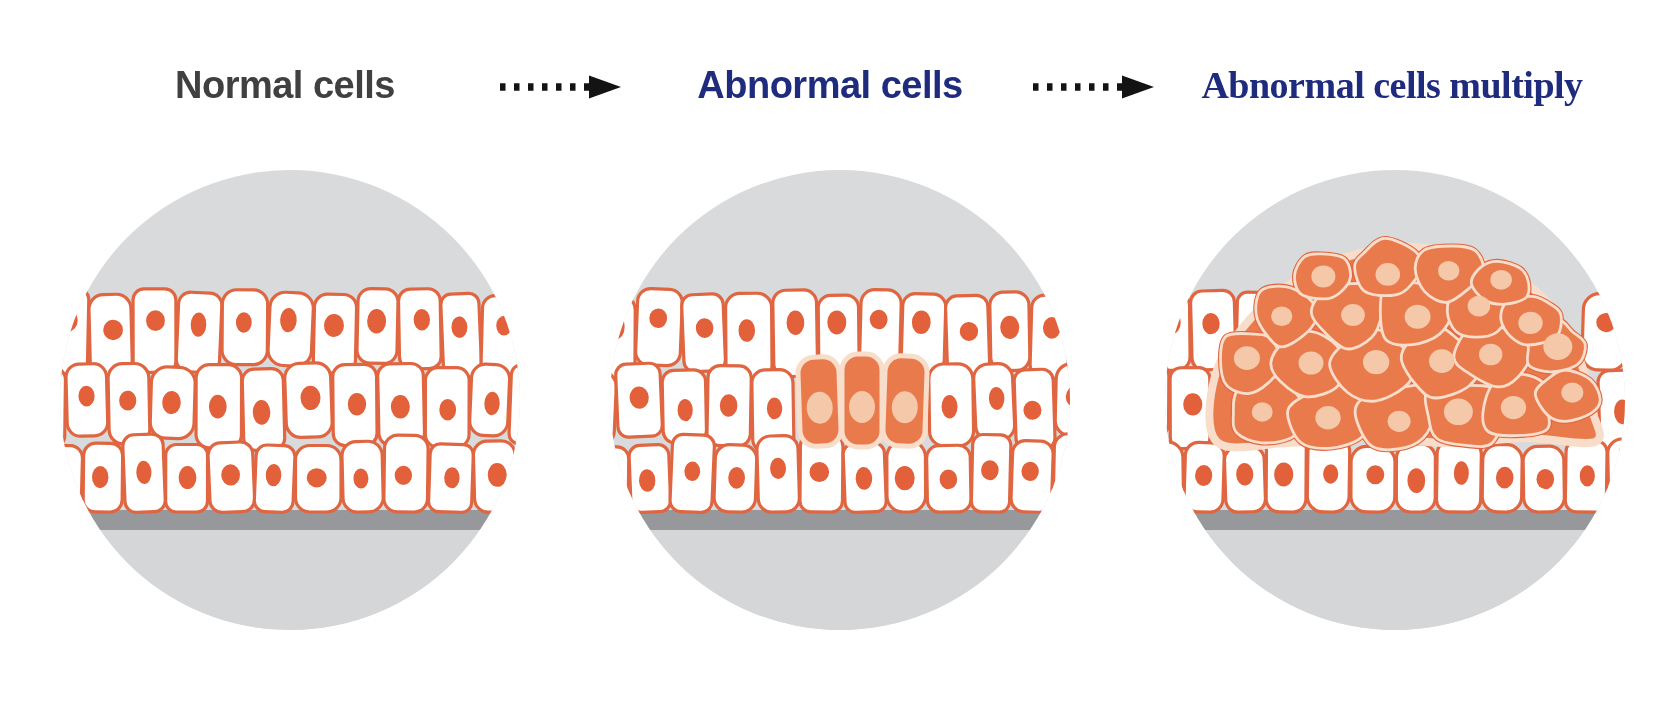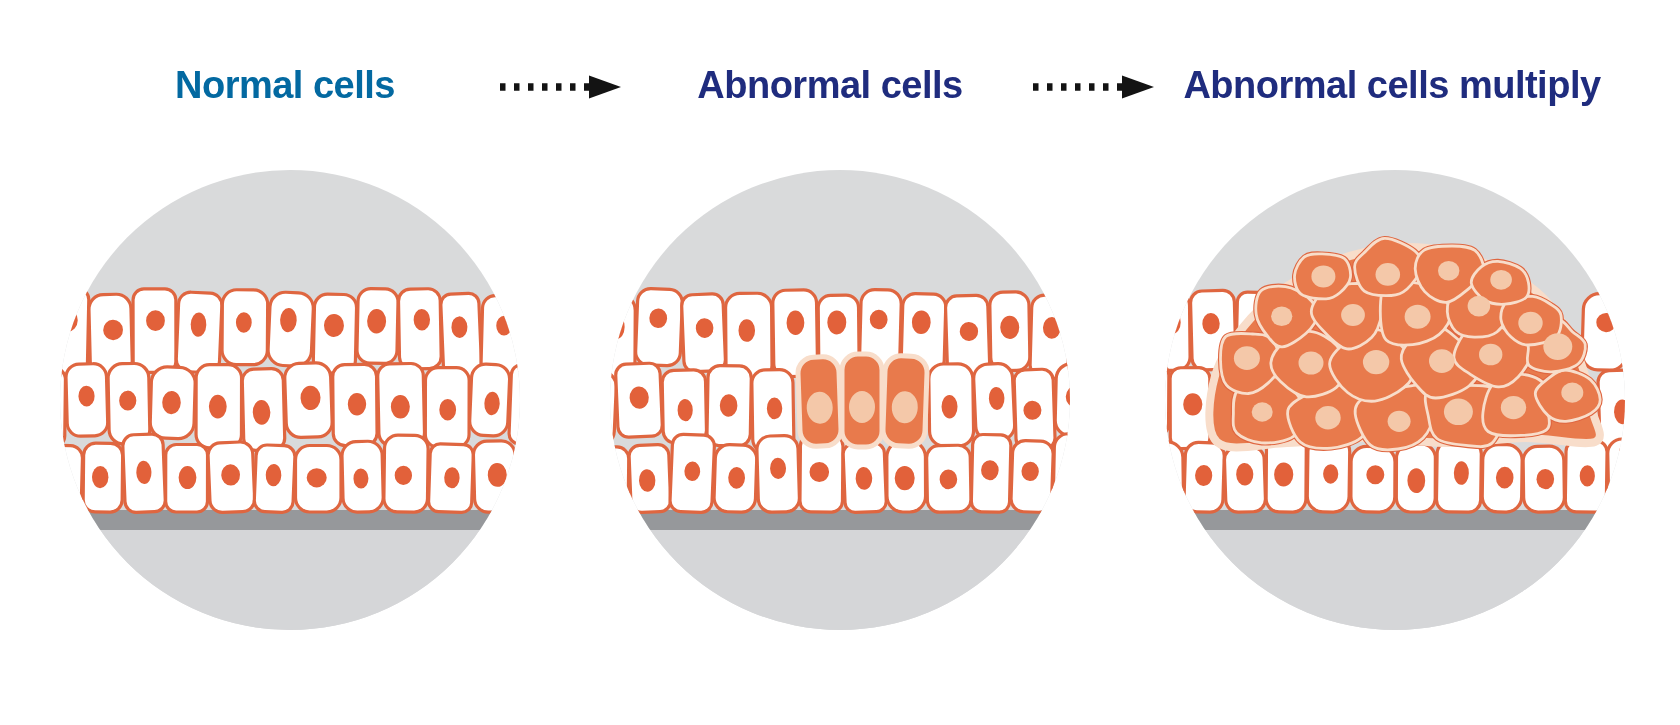"Normal cells" div.panel-label { color: #0369a1 -> #404040 }
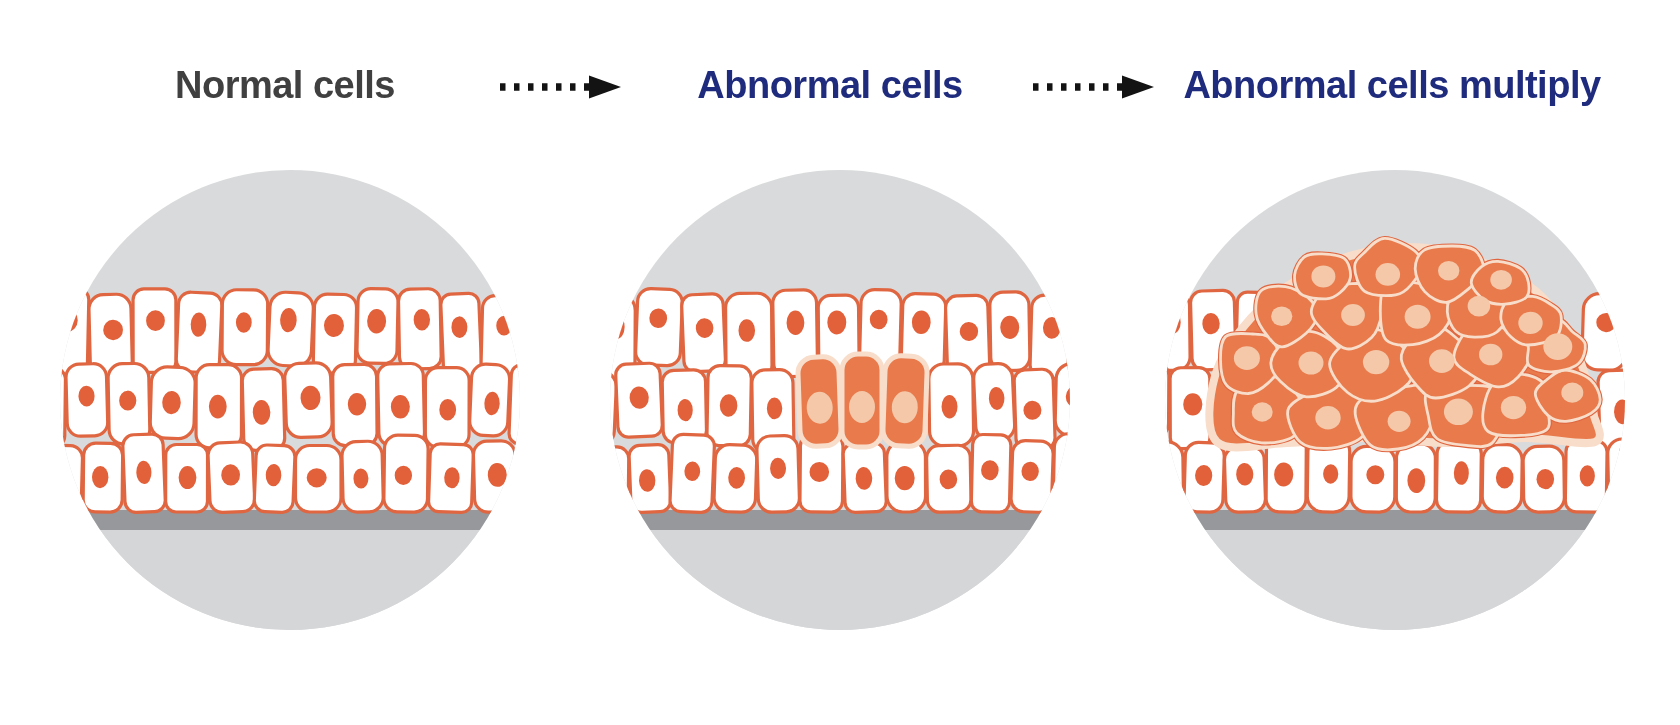"Abnormal cells multiply" .label-3 { font-family: none -> Liberation Serif, serif }
